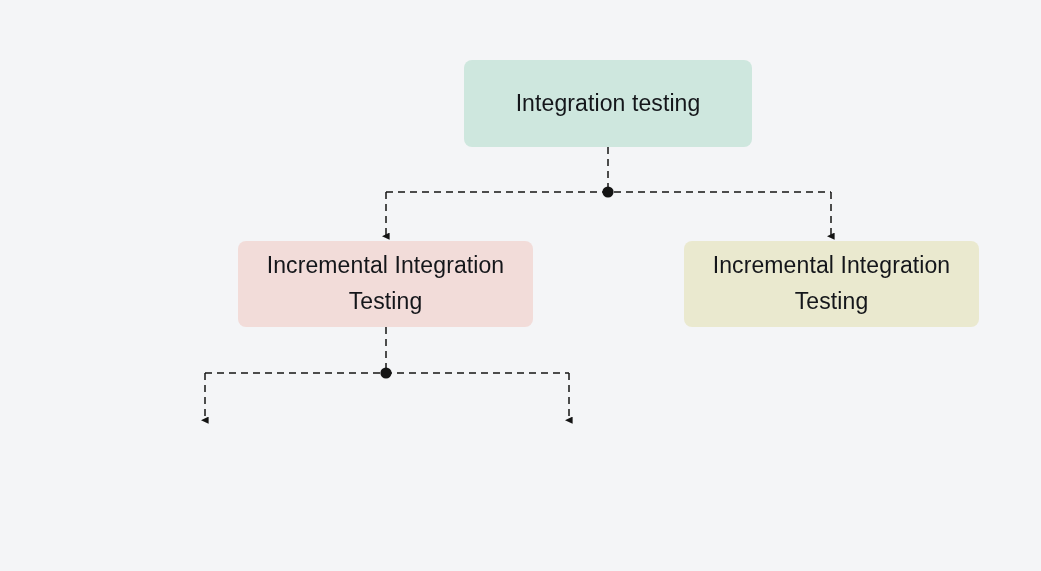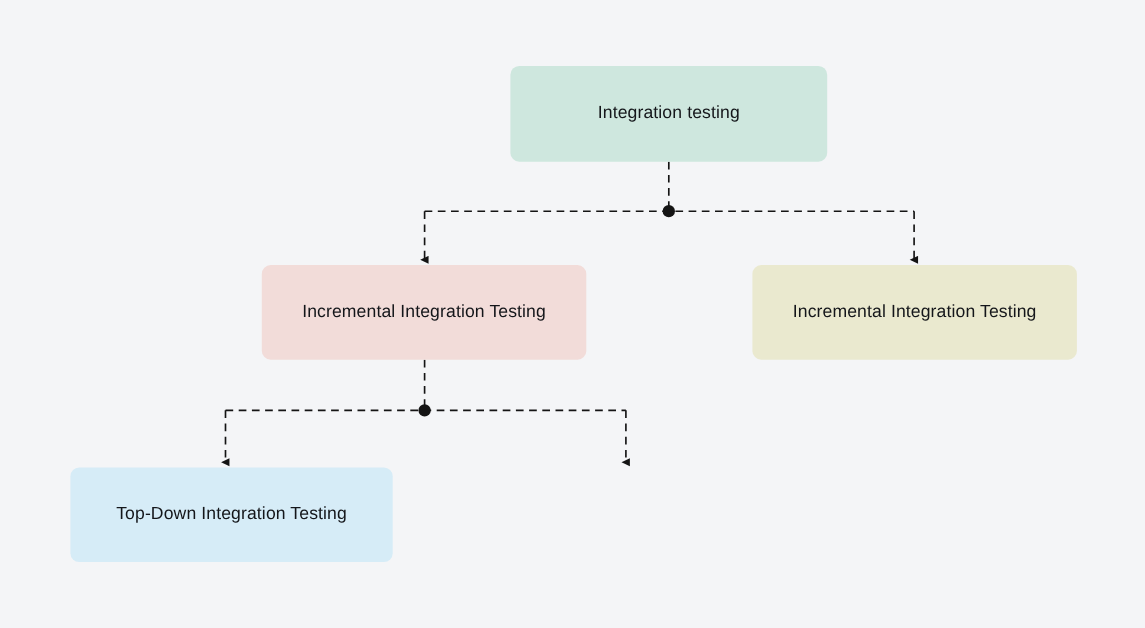"Integration testing" .node { font-size: 16px -> 23px }
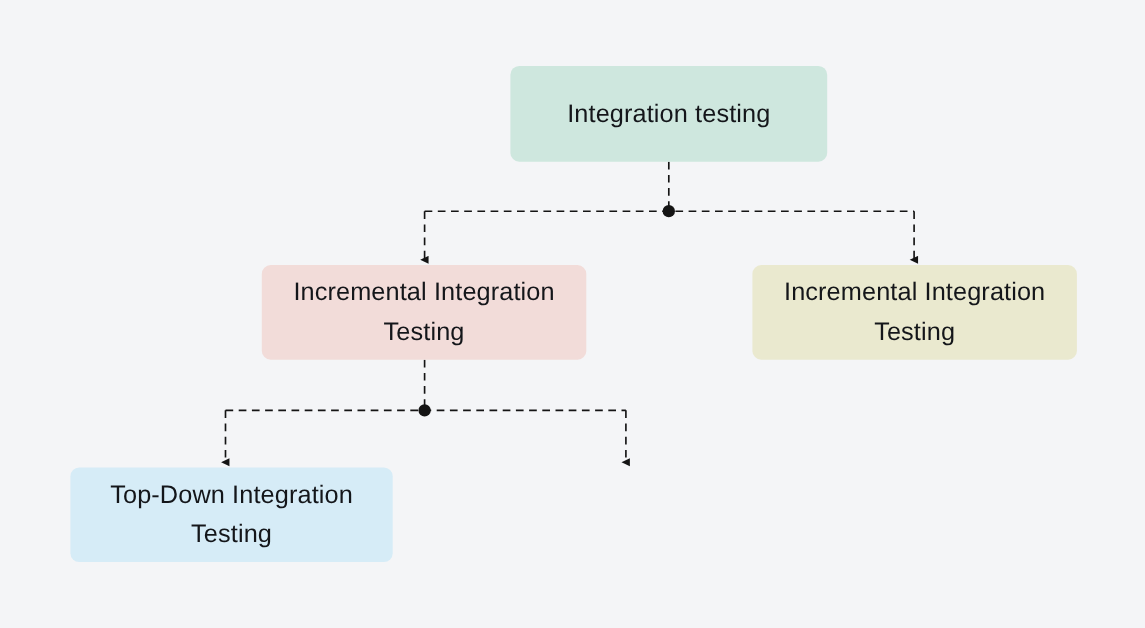"Top-Down Integration Testing" div.node { html: <div> <span>Top-Down Integration Testing</span> </div> -> none }
